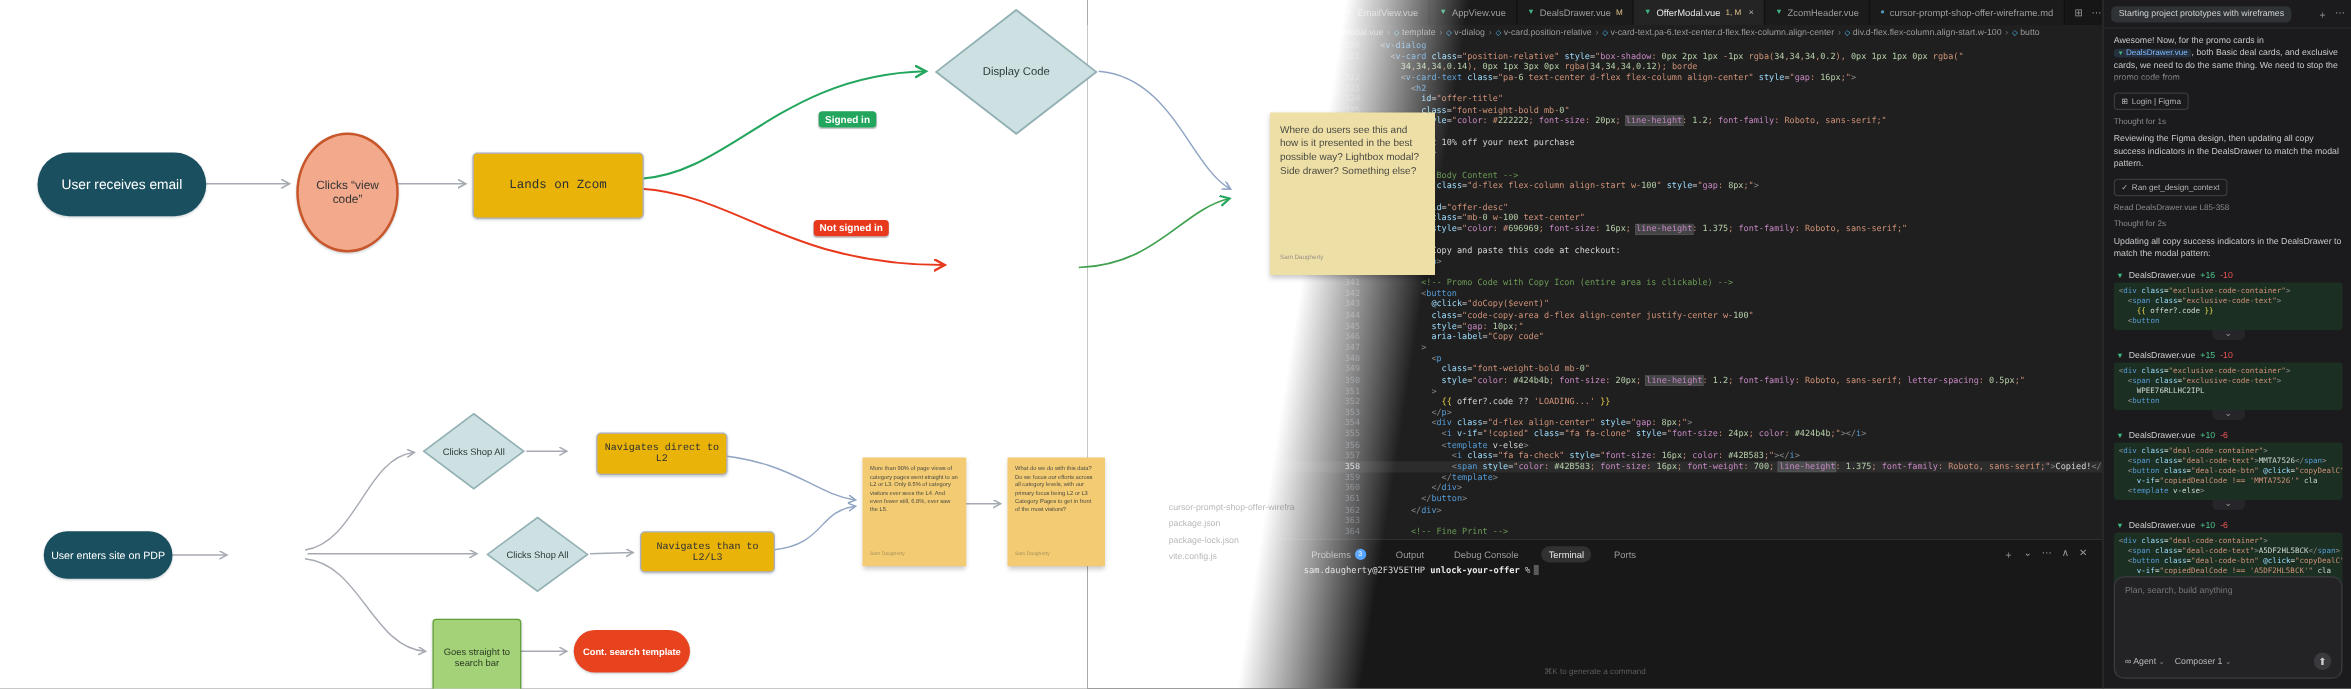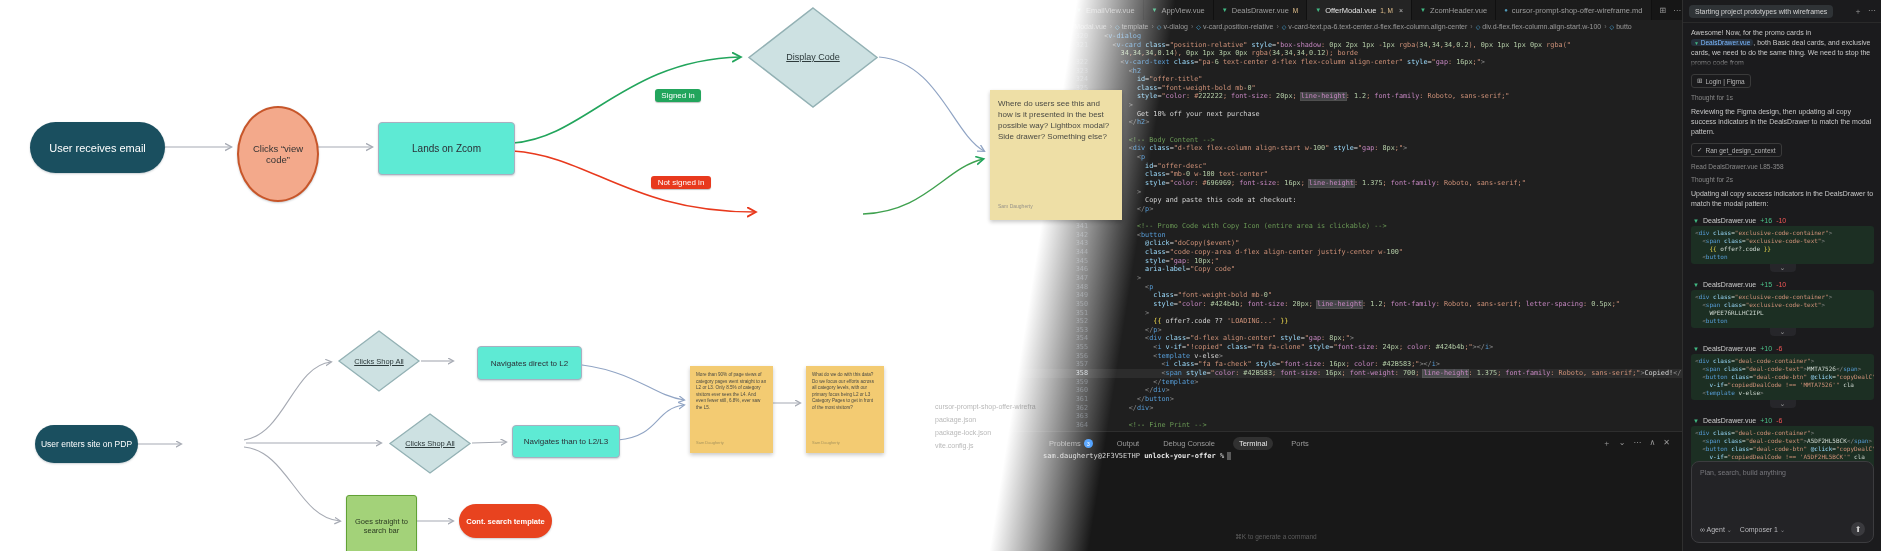"Display Code" .dia .dlab { text-decoration: underline -> none }
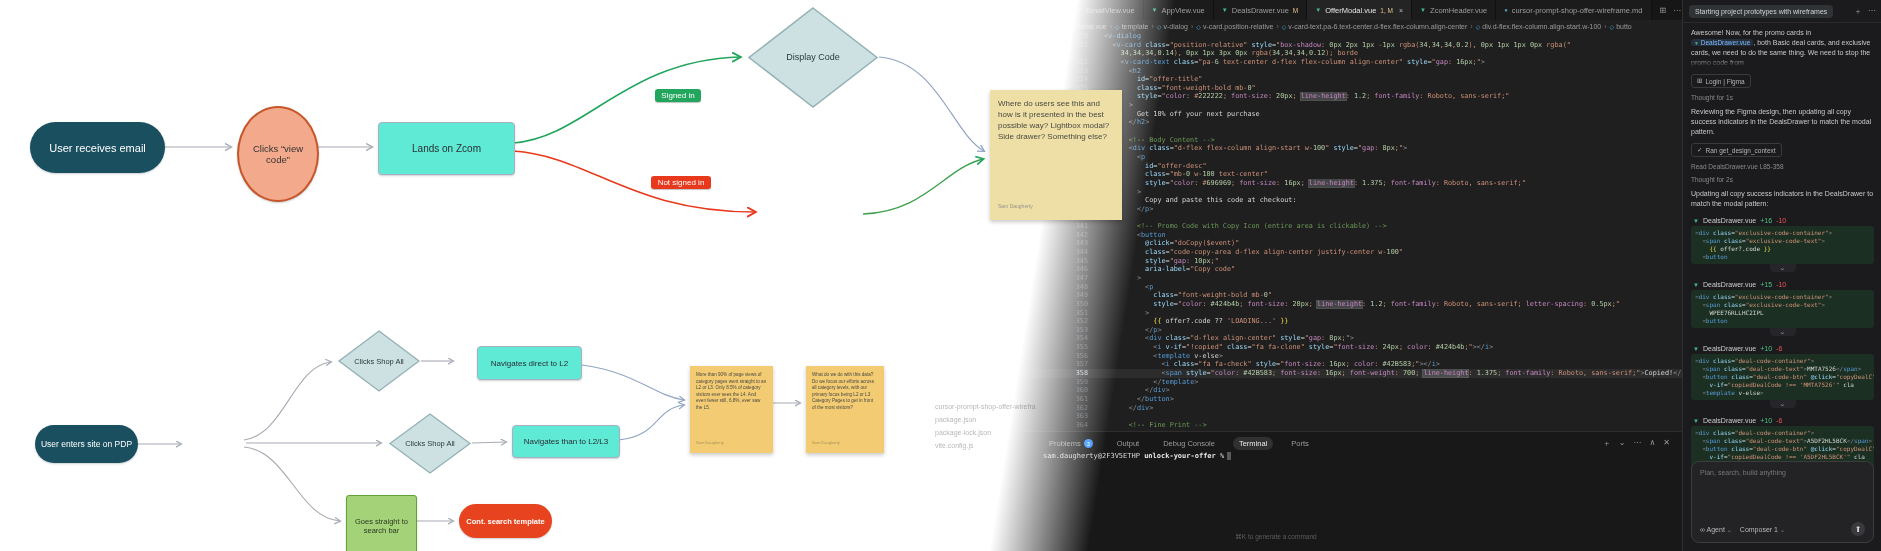"Signed in" .blabel { font-weight: normal -> bold }
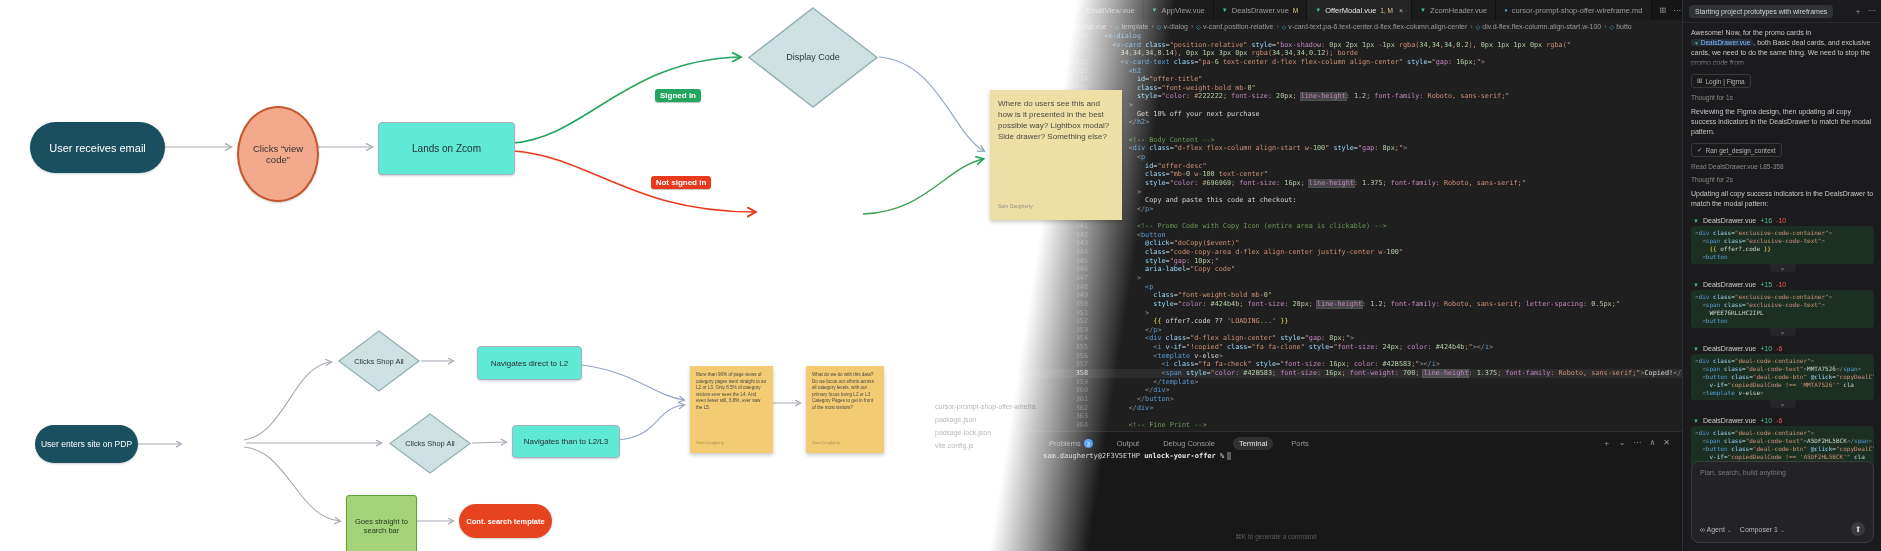"Where do users see this" div.note { left: 990px -> 1016px }
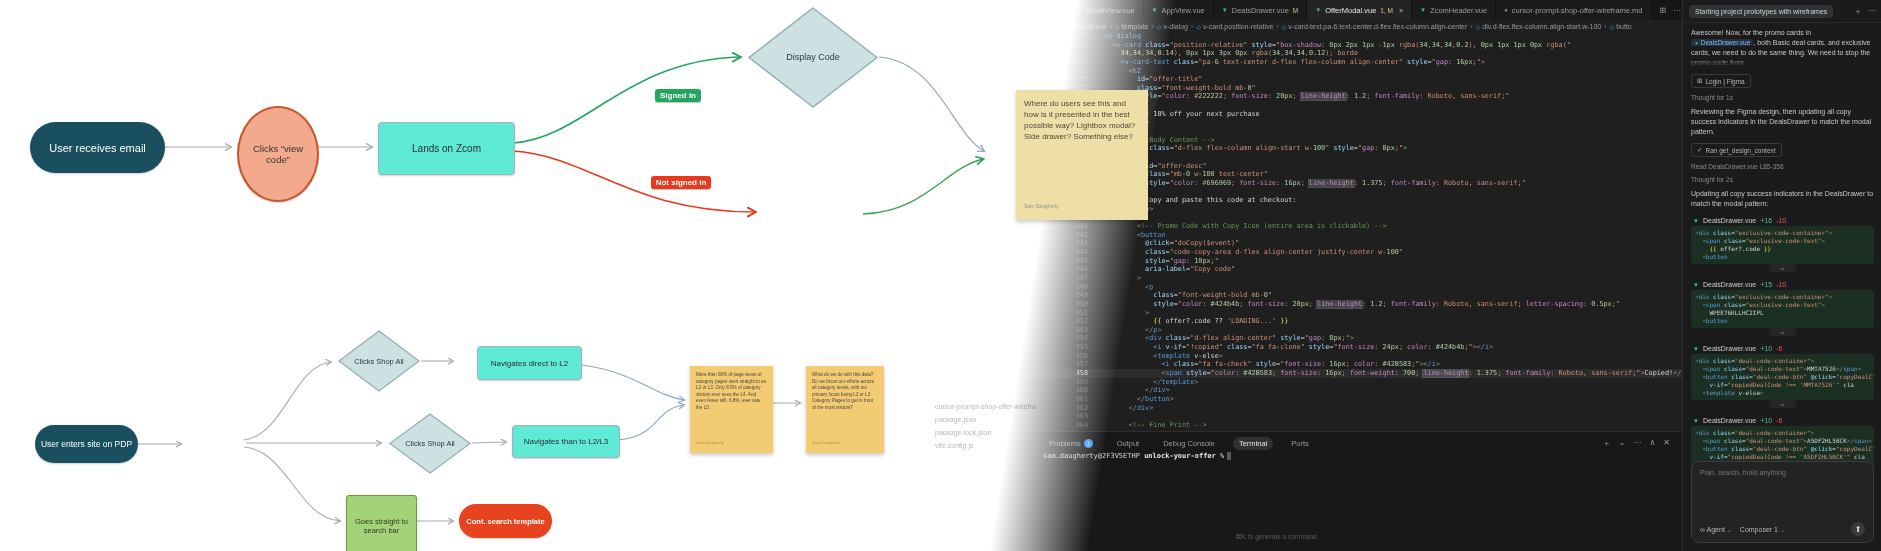"Lands on Zcom" .rectn { background: #5eead4 -> #eab308; font-family: none -> Liberation Mono, monospace }
